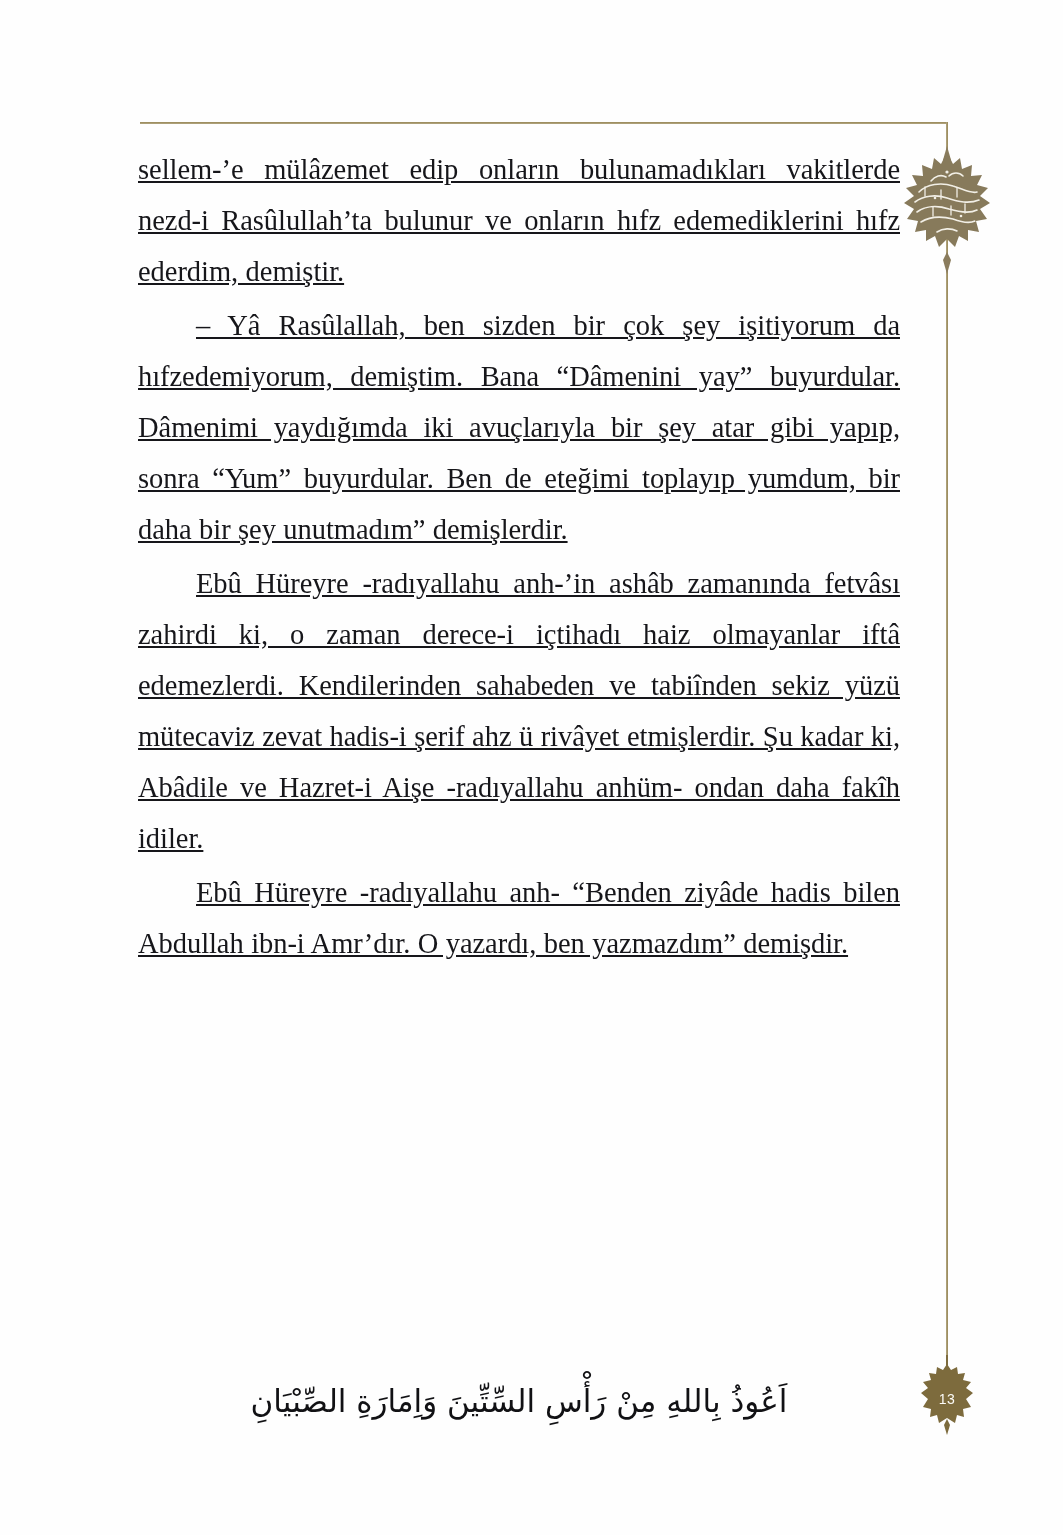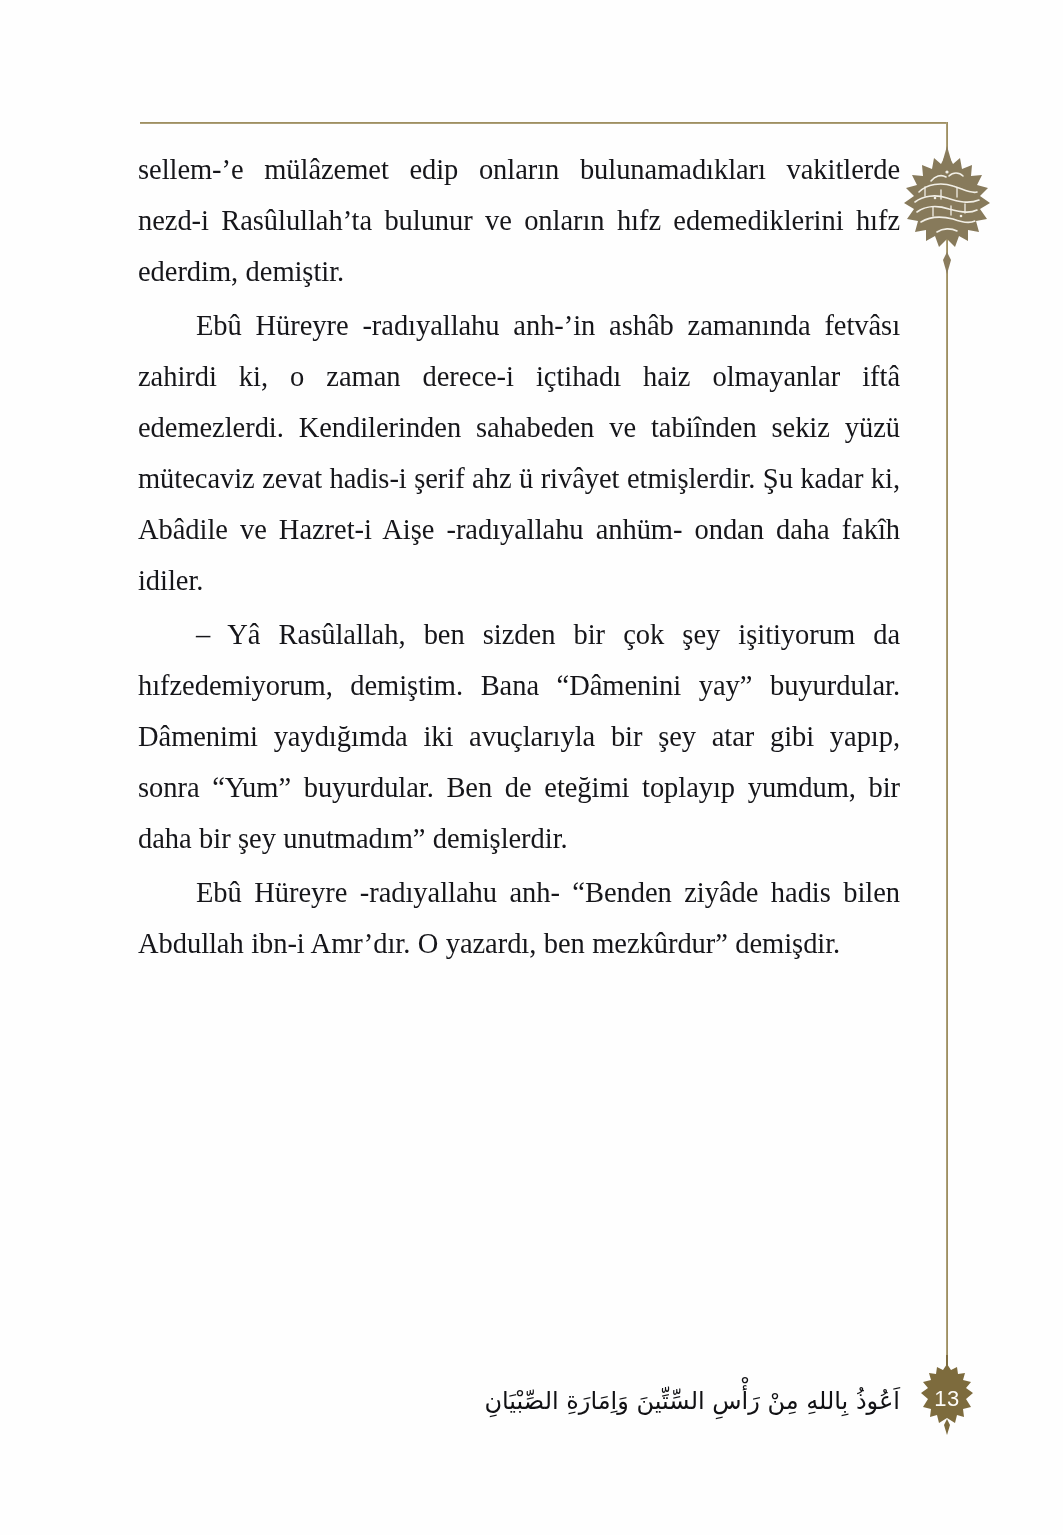"sellem-’e mülâzemet edip onların" p.para { text-decoration: none -> underline }
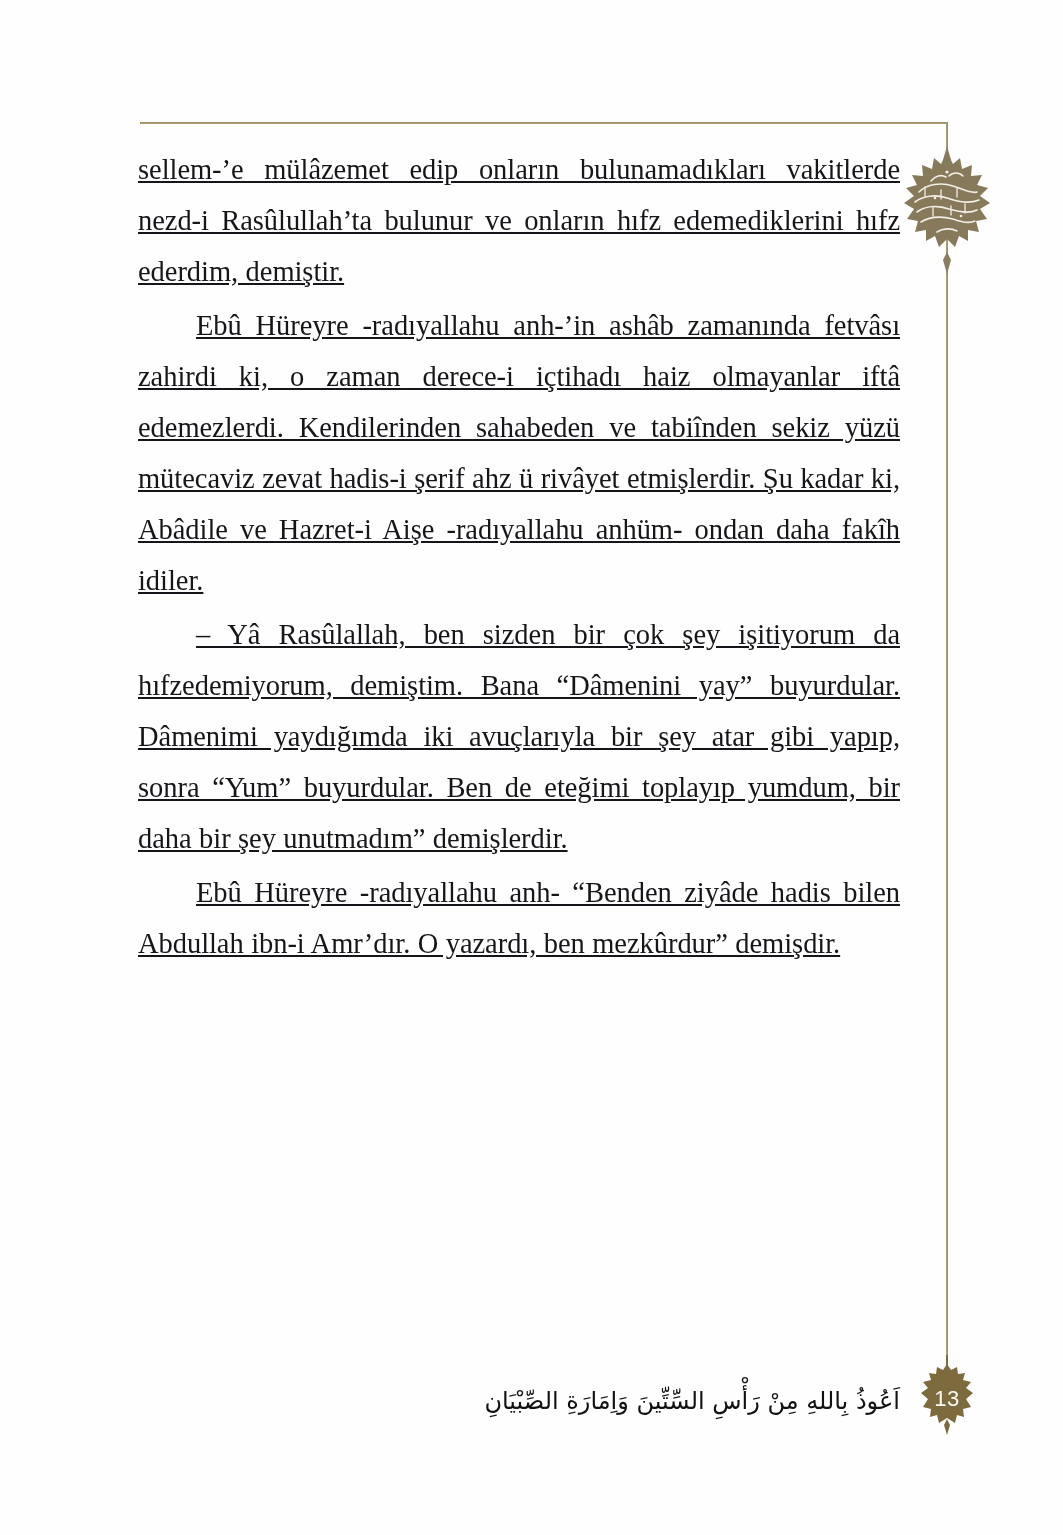"Ebû Hüreyre -radıyallahu anh-’in ashâb" p.para { order: before "– Yâ Rasûlallah, ben sizden" -> after "– Yâ Rasûlallah, ben sizden" }
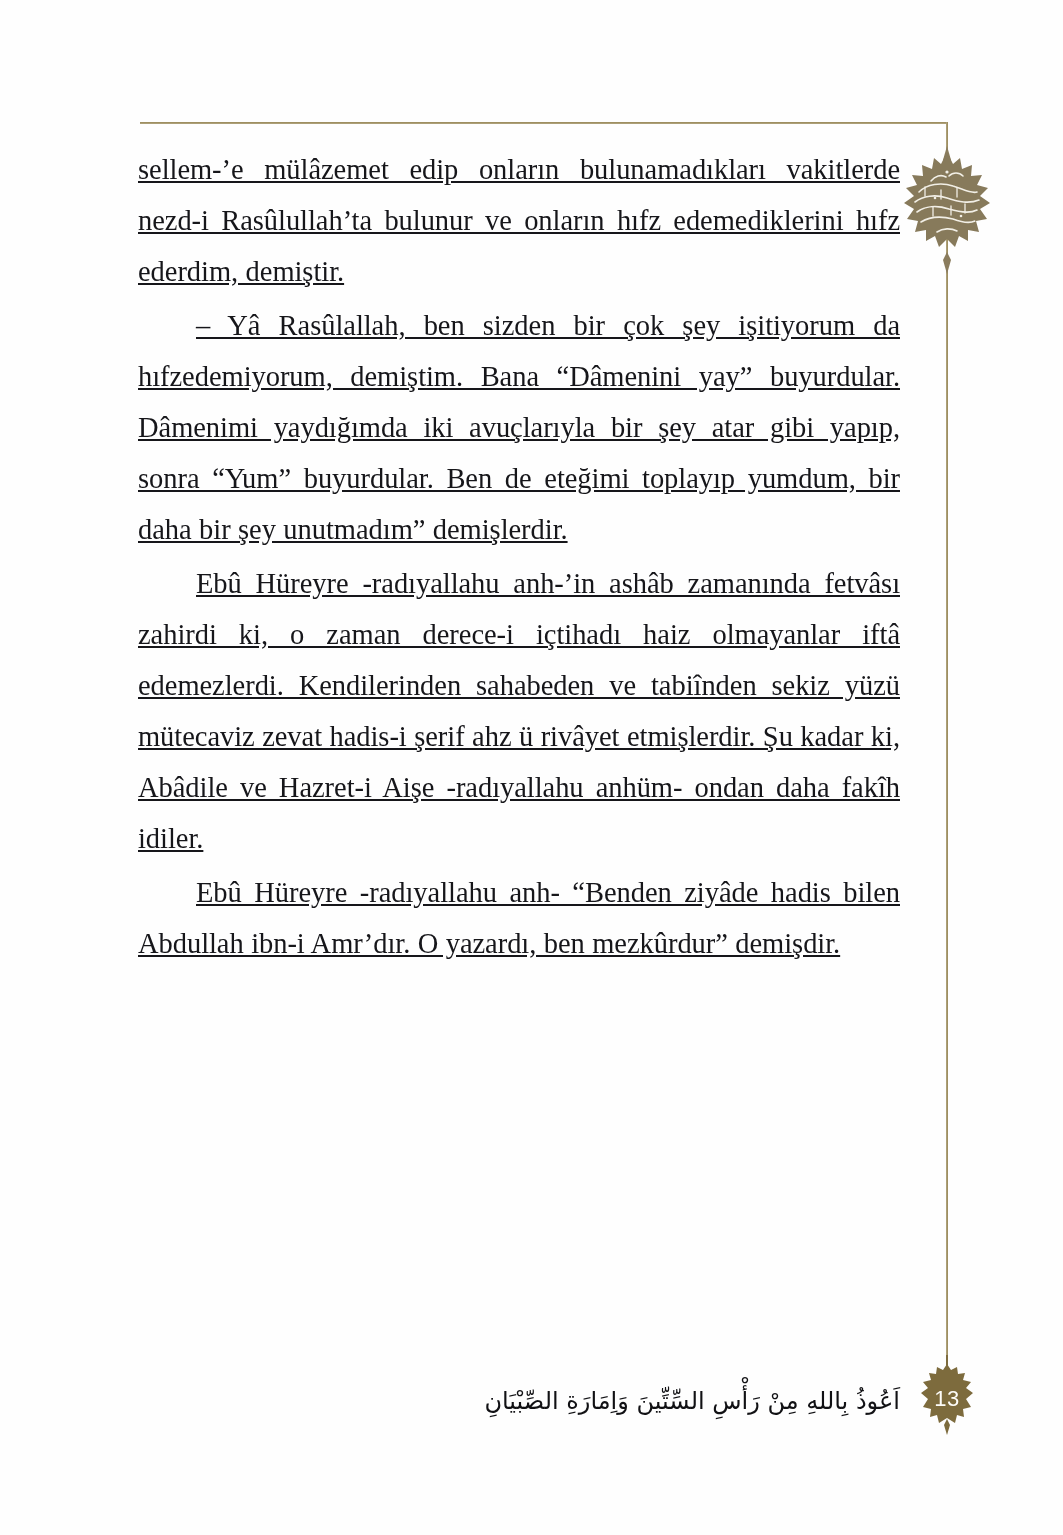"Ebû Hüreyre -radıyallahu anh- “Benden" span { text: mezkûrdur -> yazmazdım }
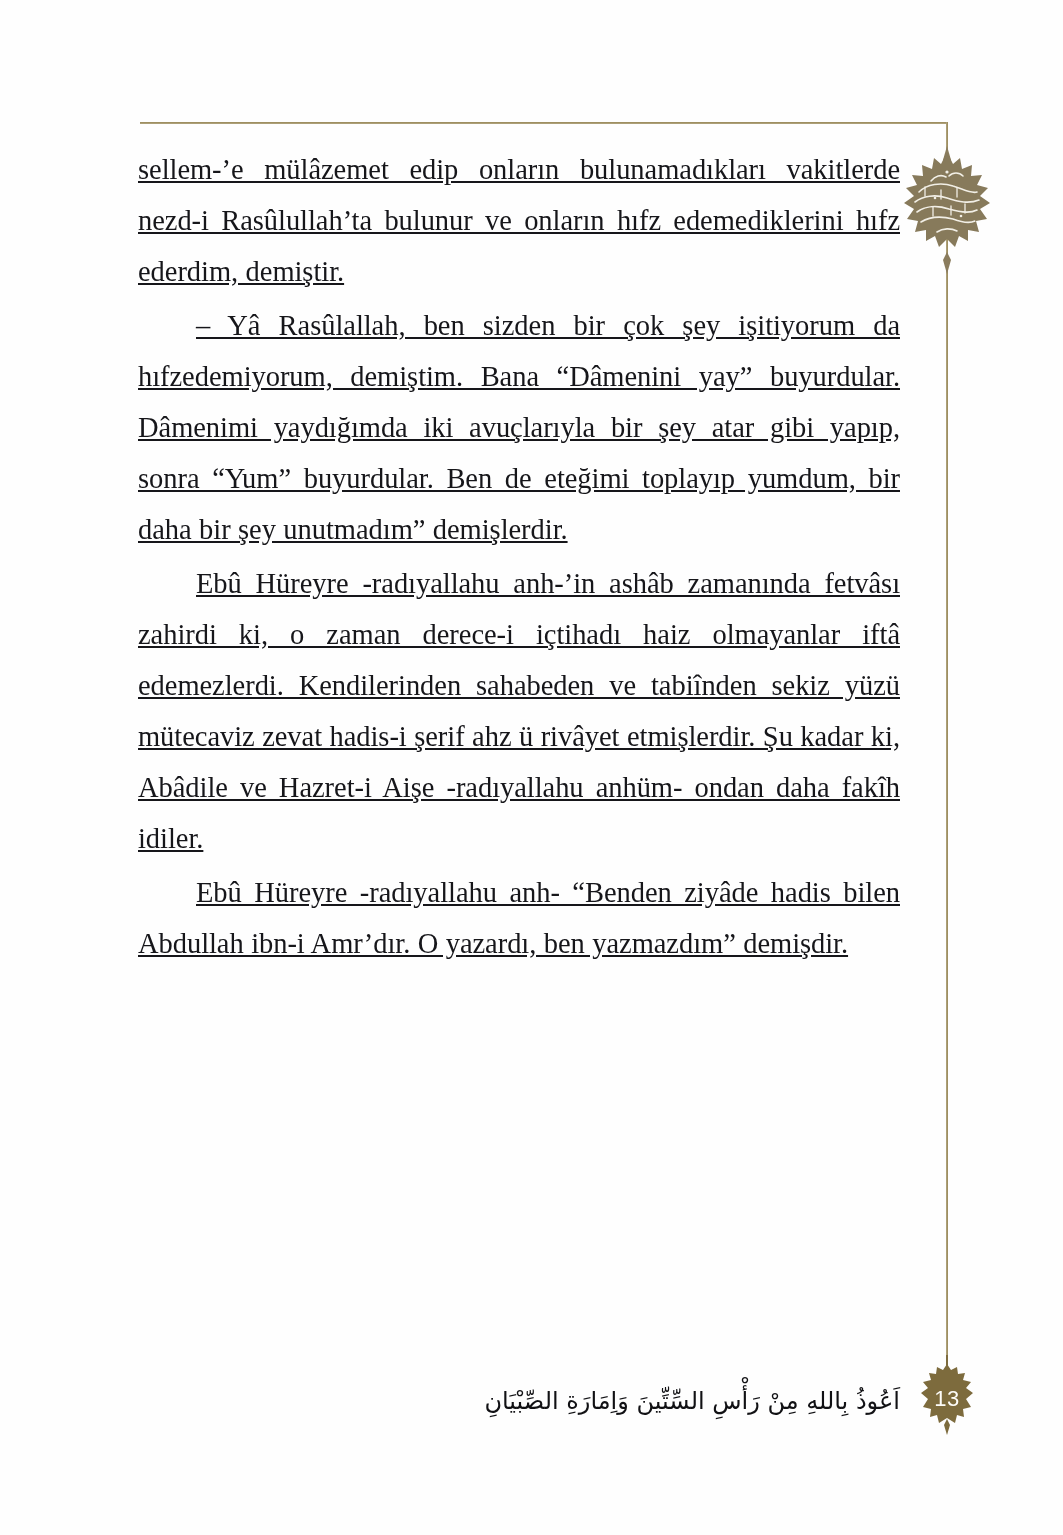"اَعُوذُ بِاللهِ مِنْ رَأْسِ السِّتِّينَ" #arabic { font-size: 24px -> 31px; text-align: none -> center }
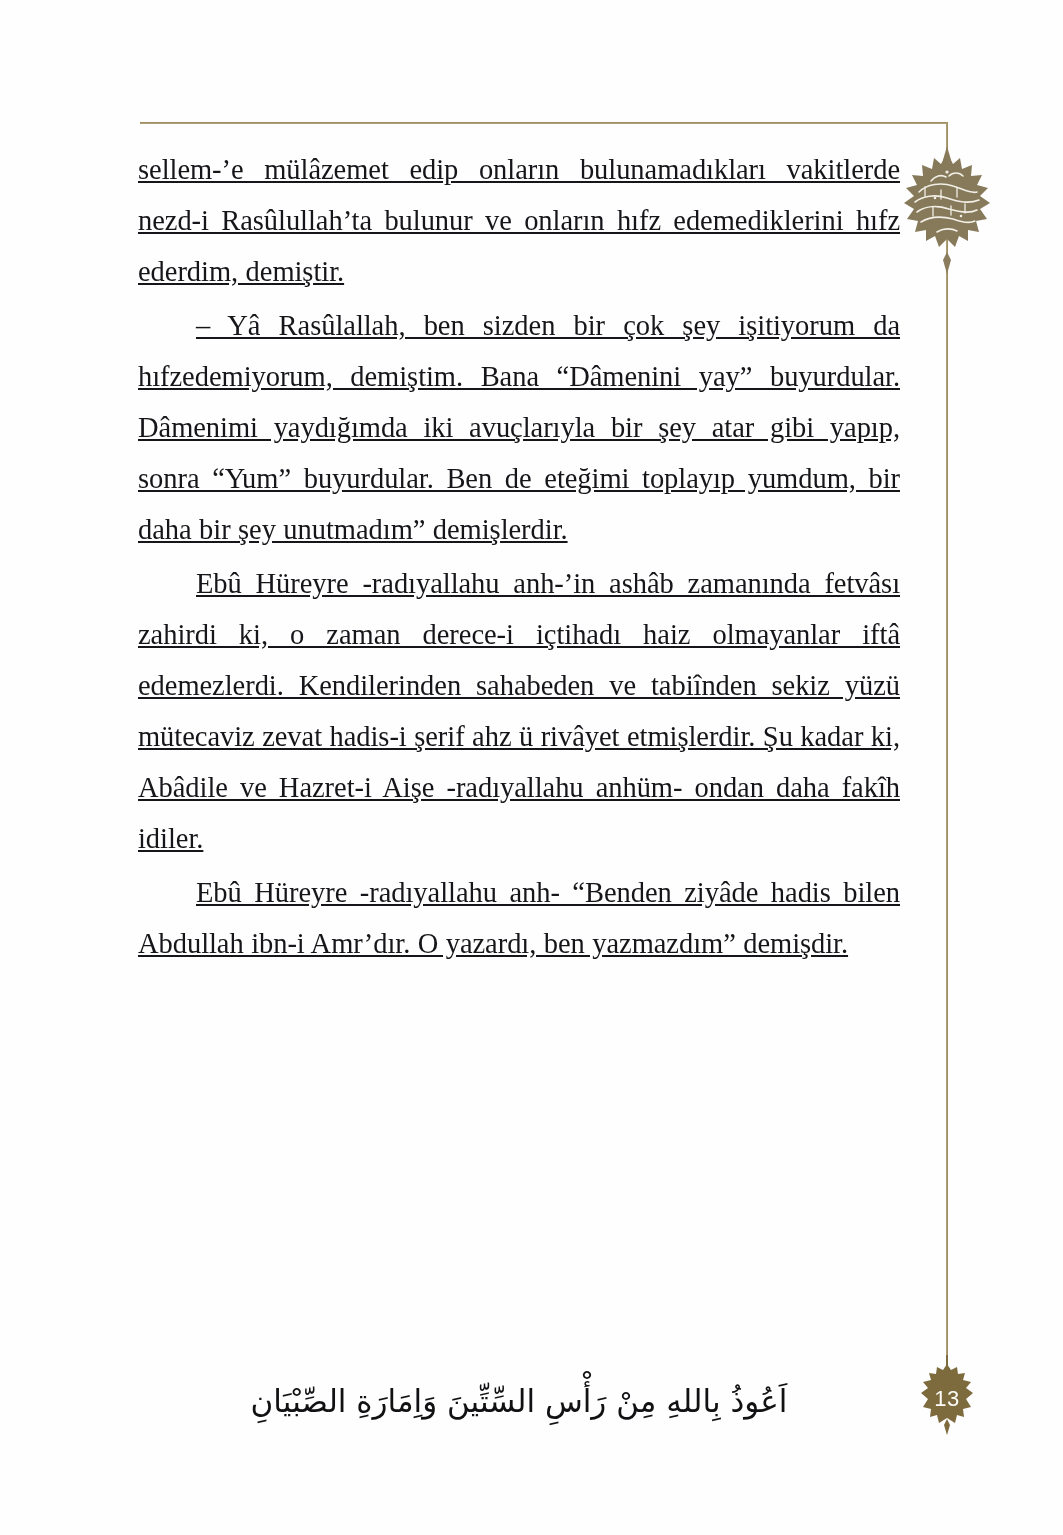"13" .page-badge .num { font-size: 22px -> 14px }
